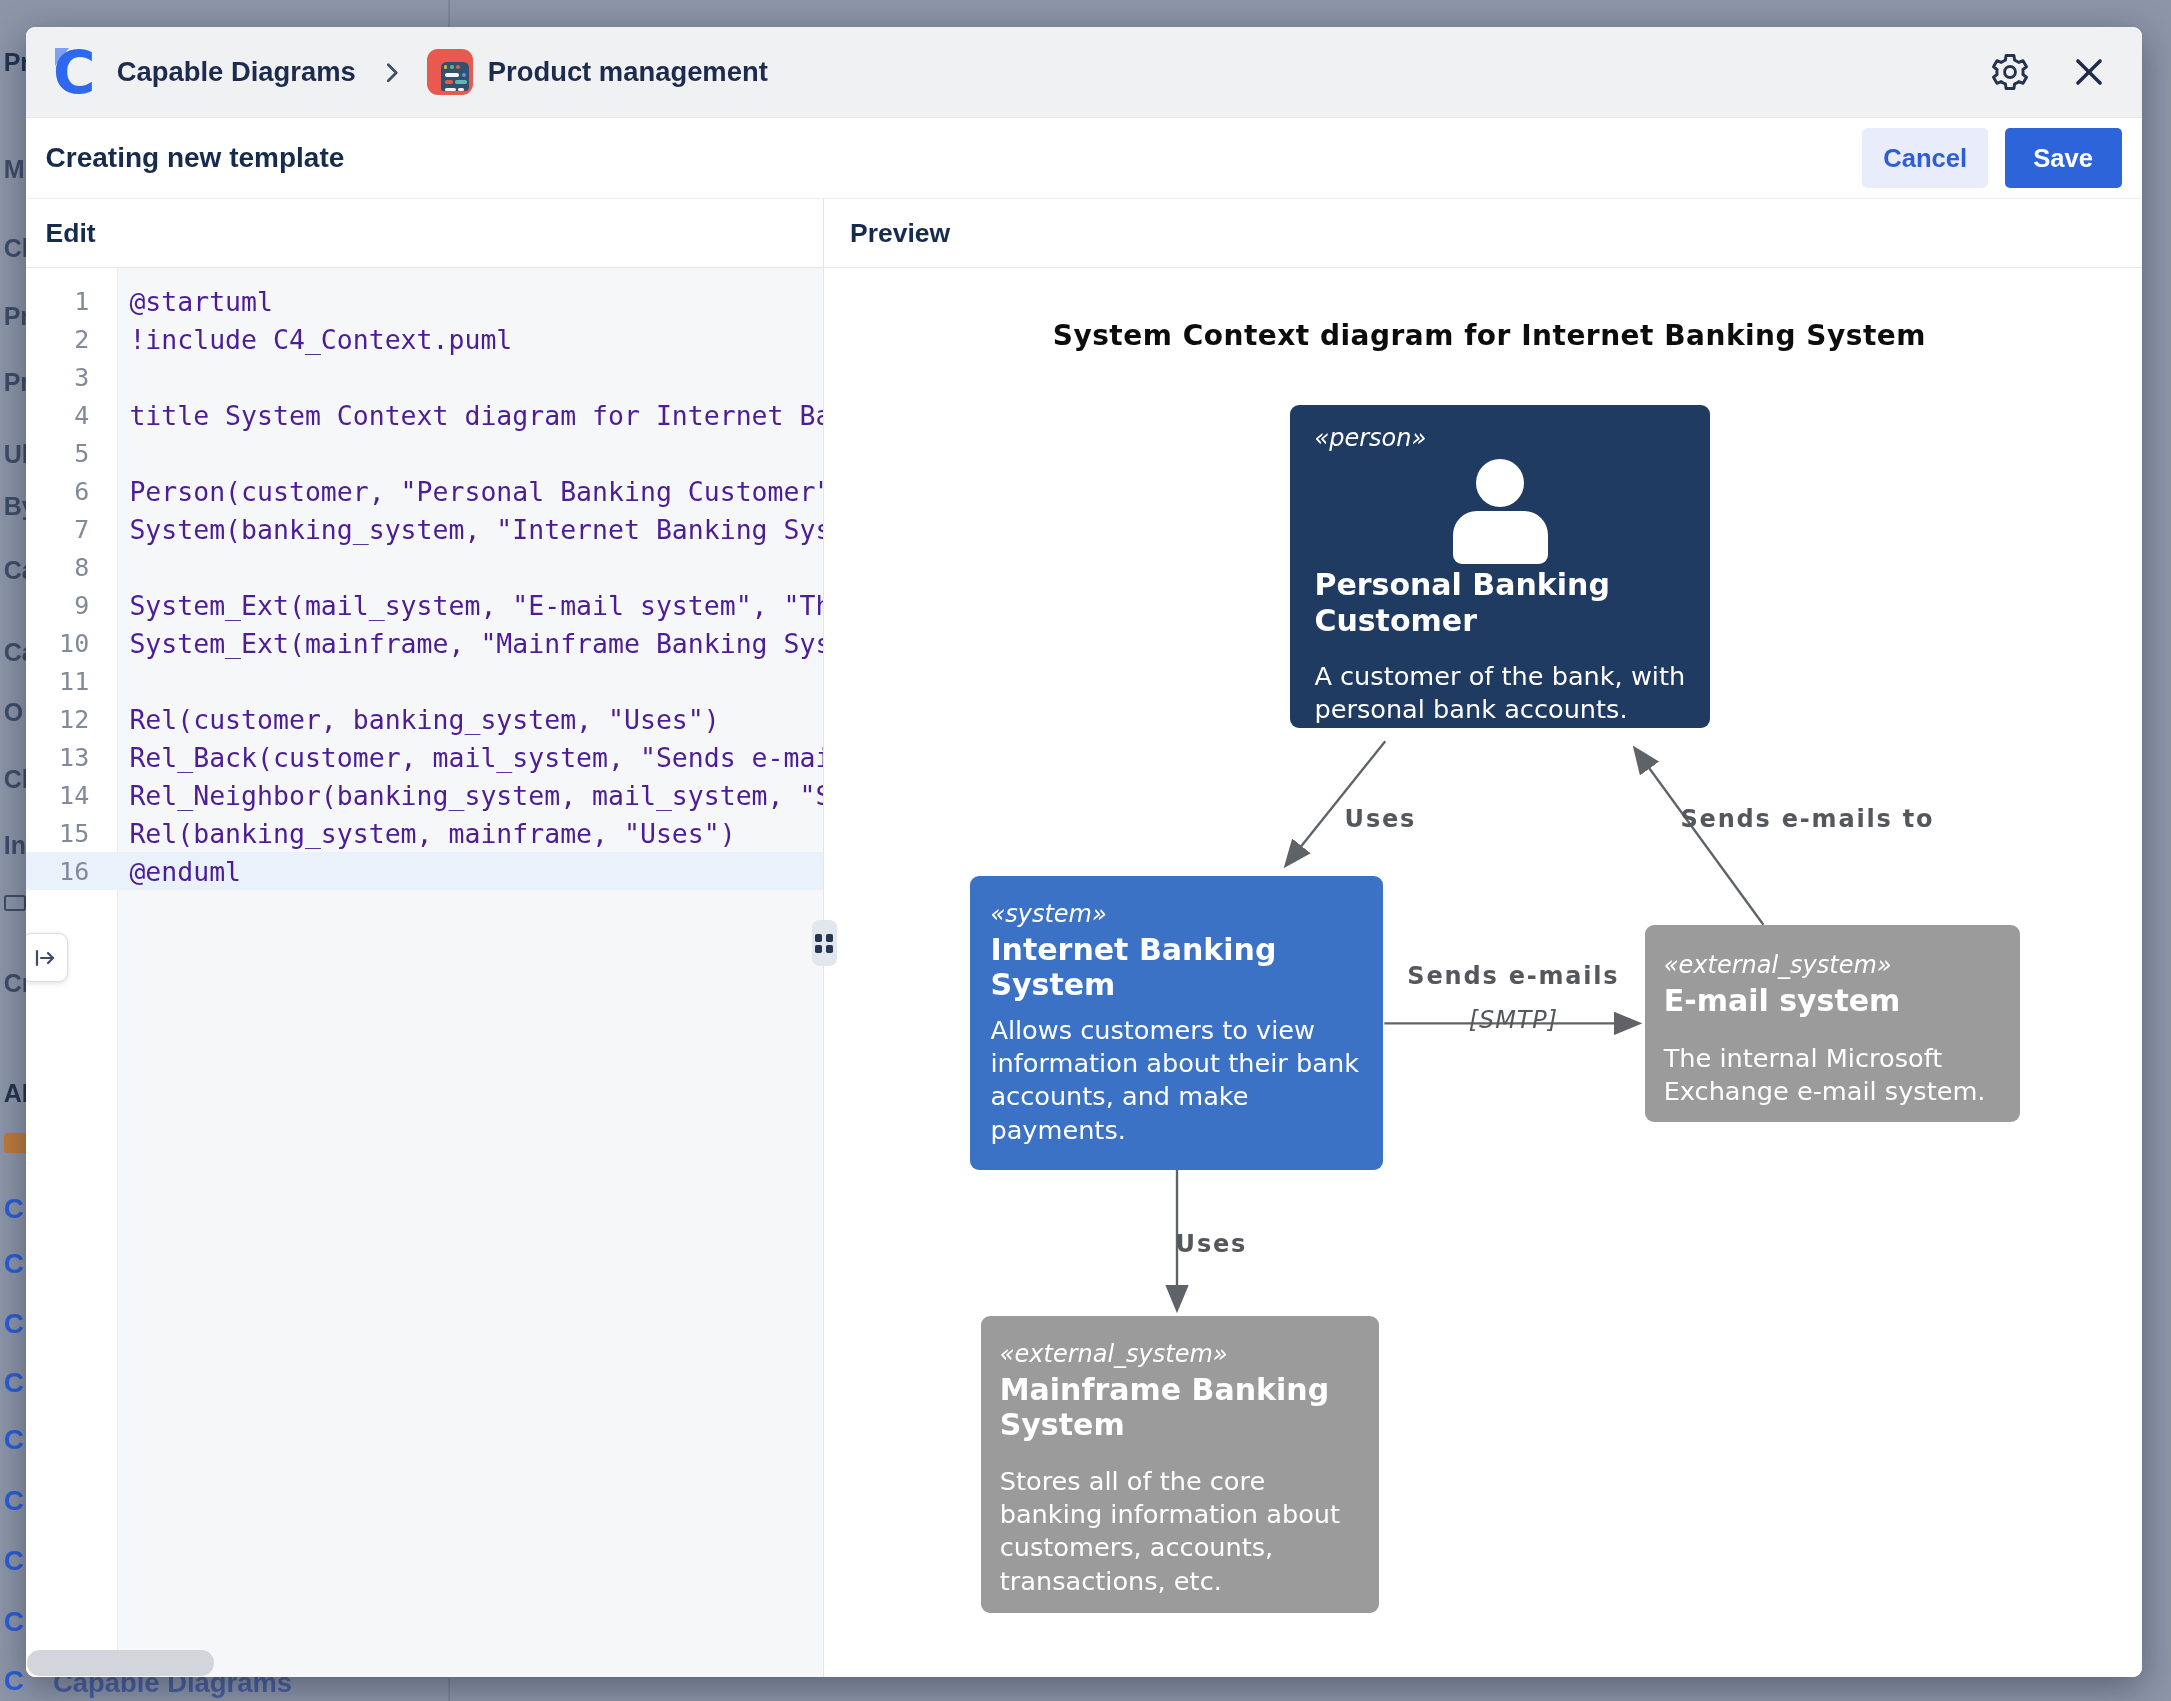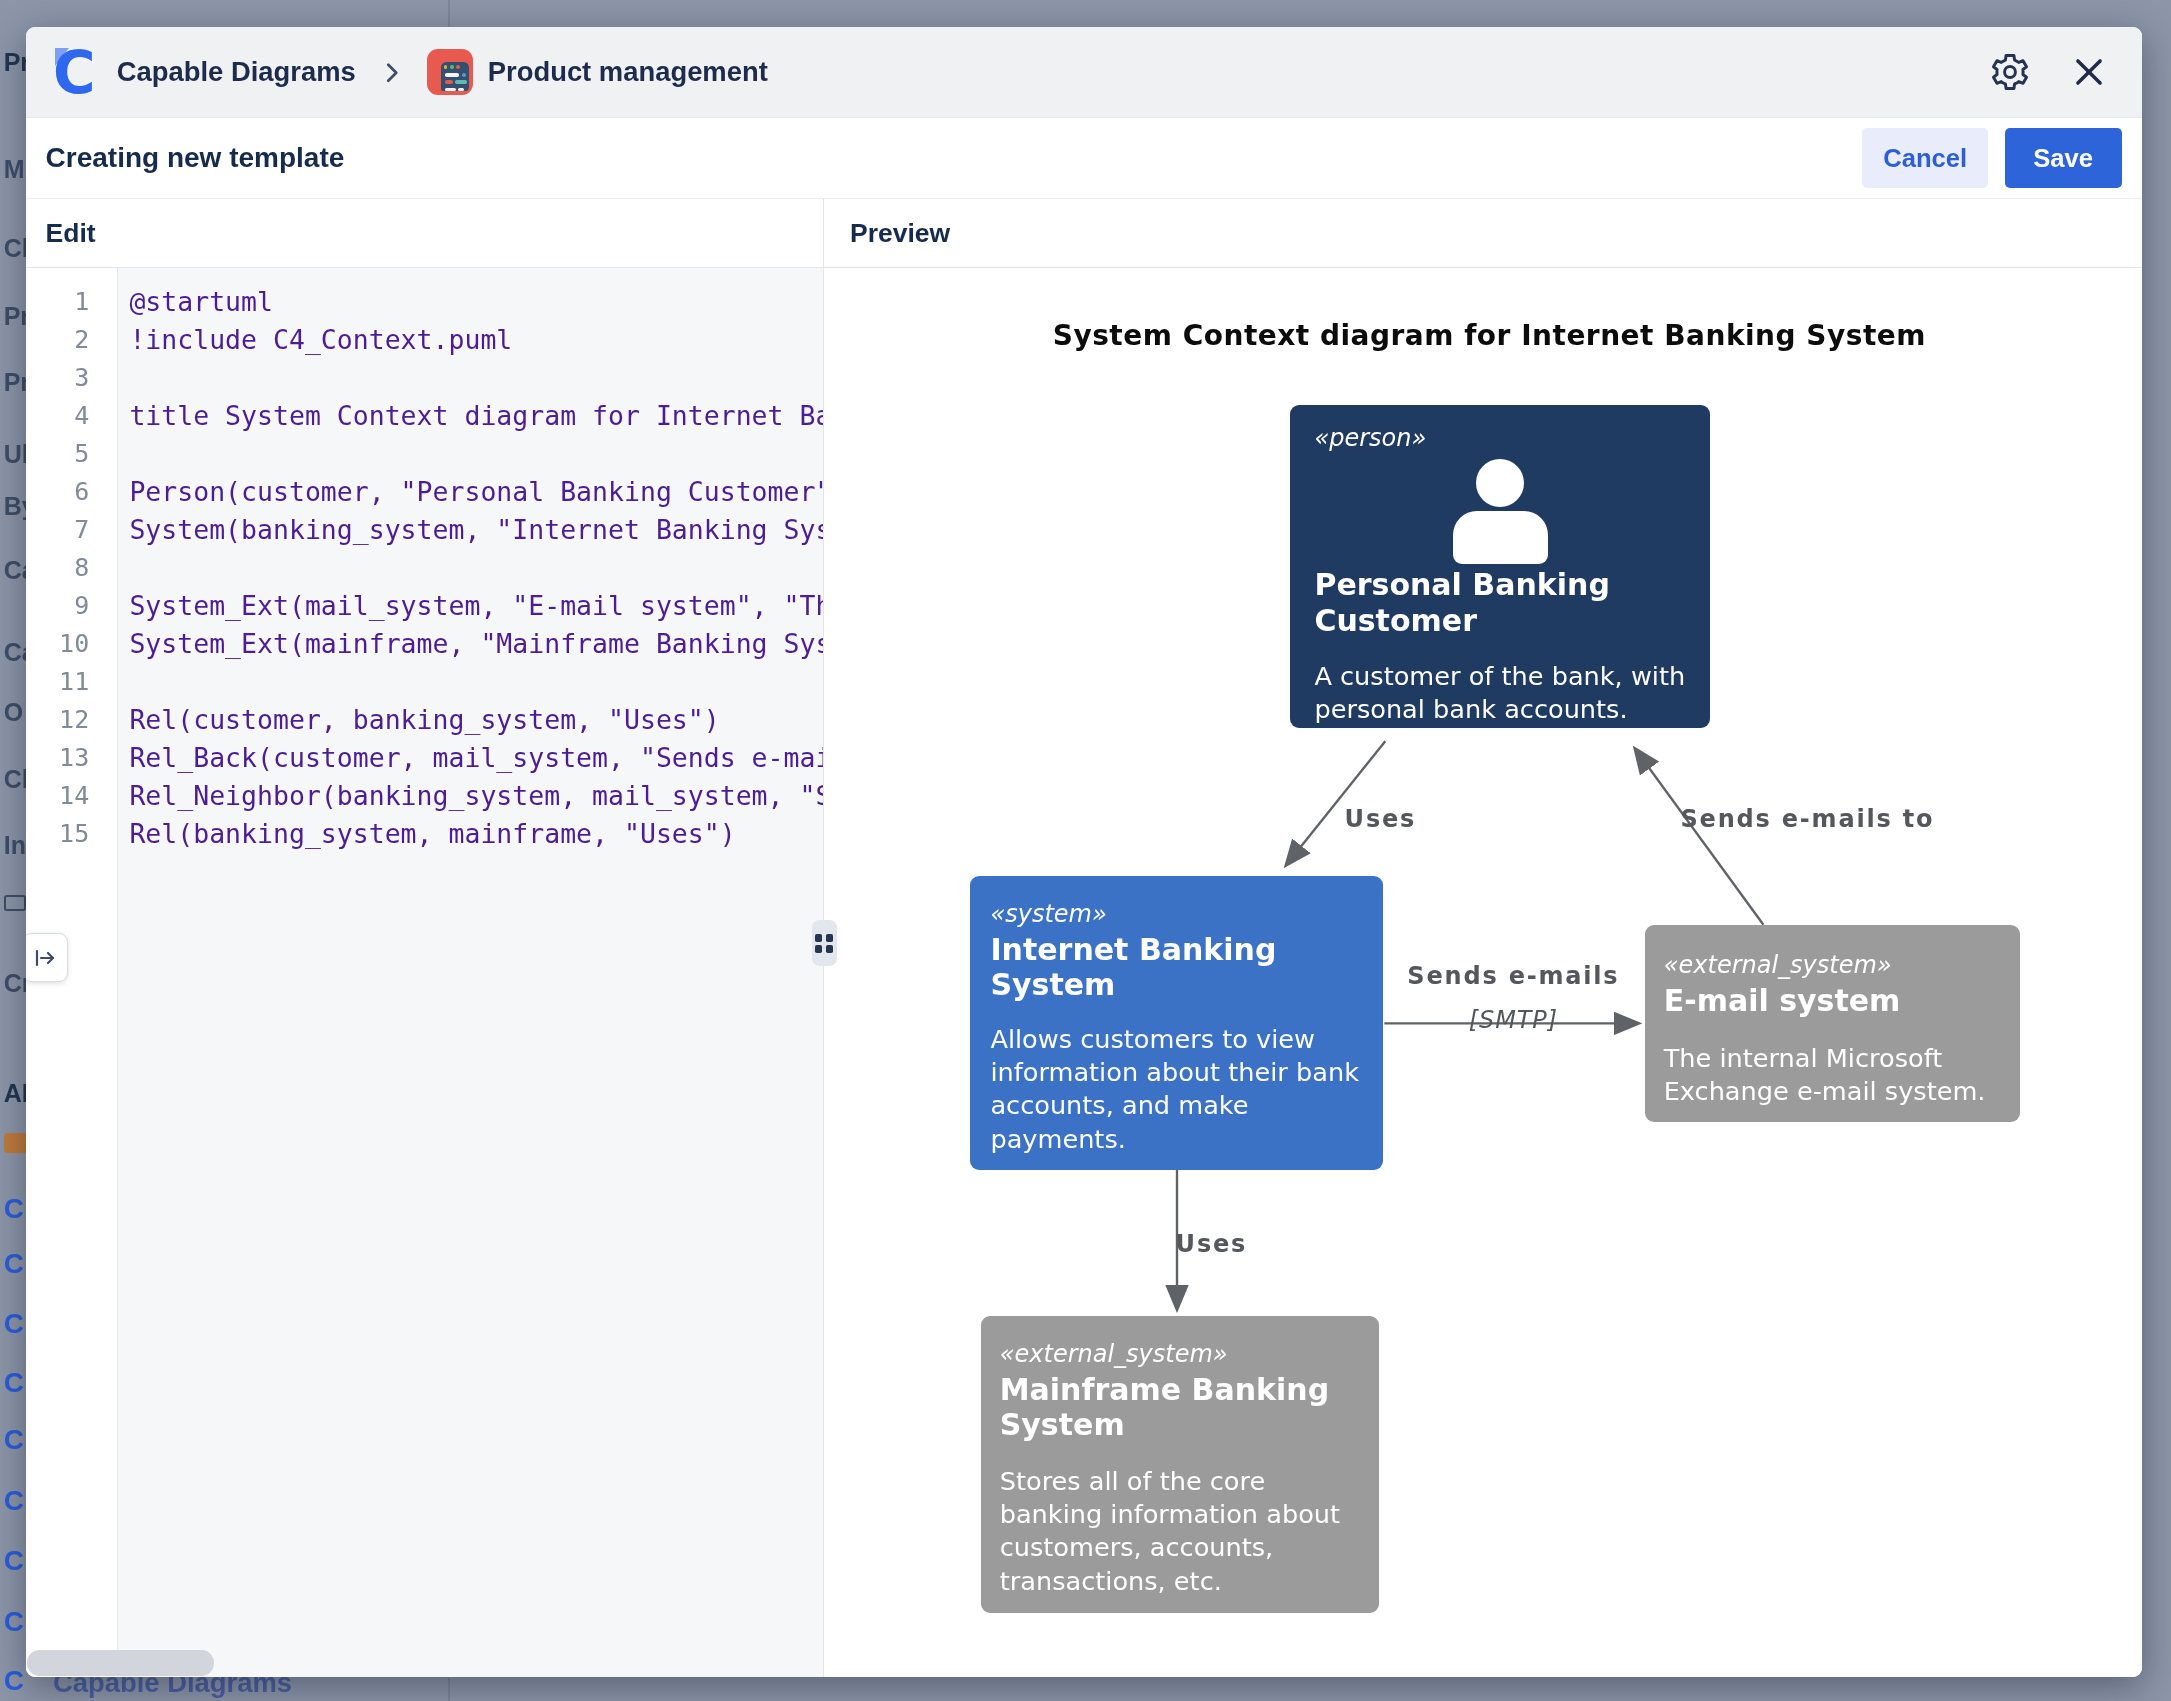"16" div.ed-line { html: none -> <div> <span>16</span> <span>@enduml</span> </div> }
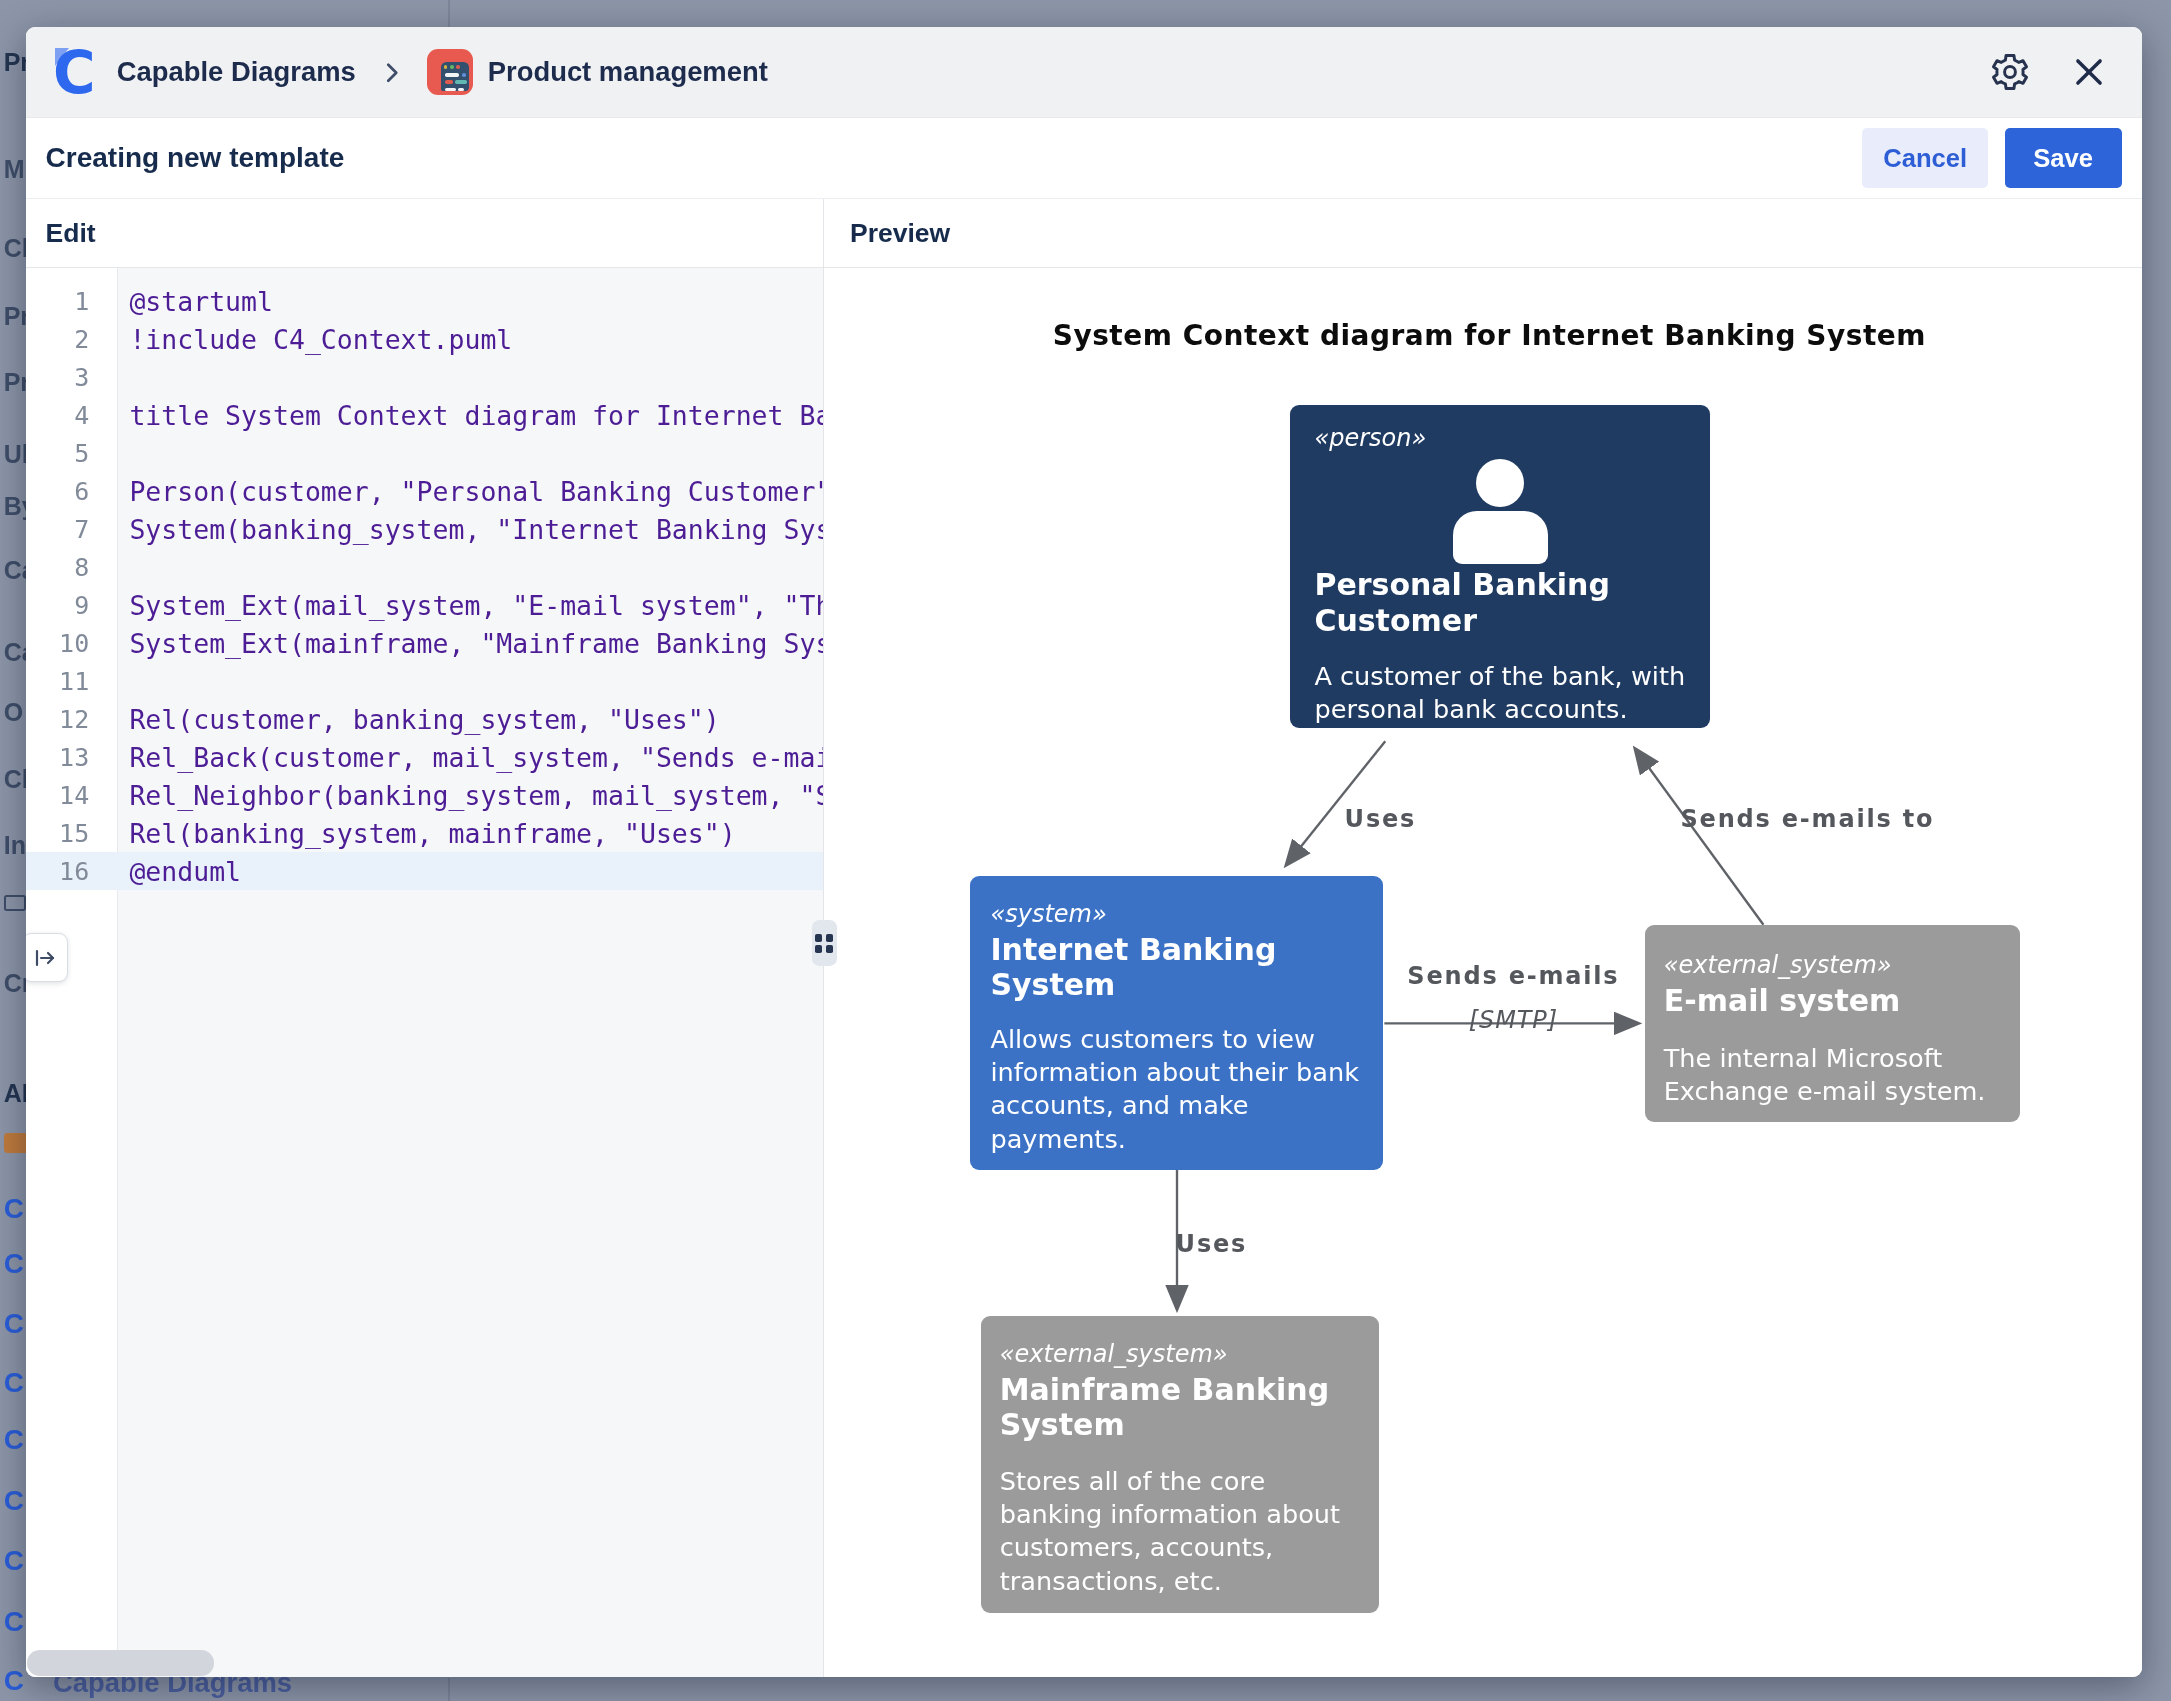"Allows customers to view information" .box-system .de { margin-top: 20px -> 11px }
